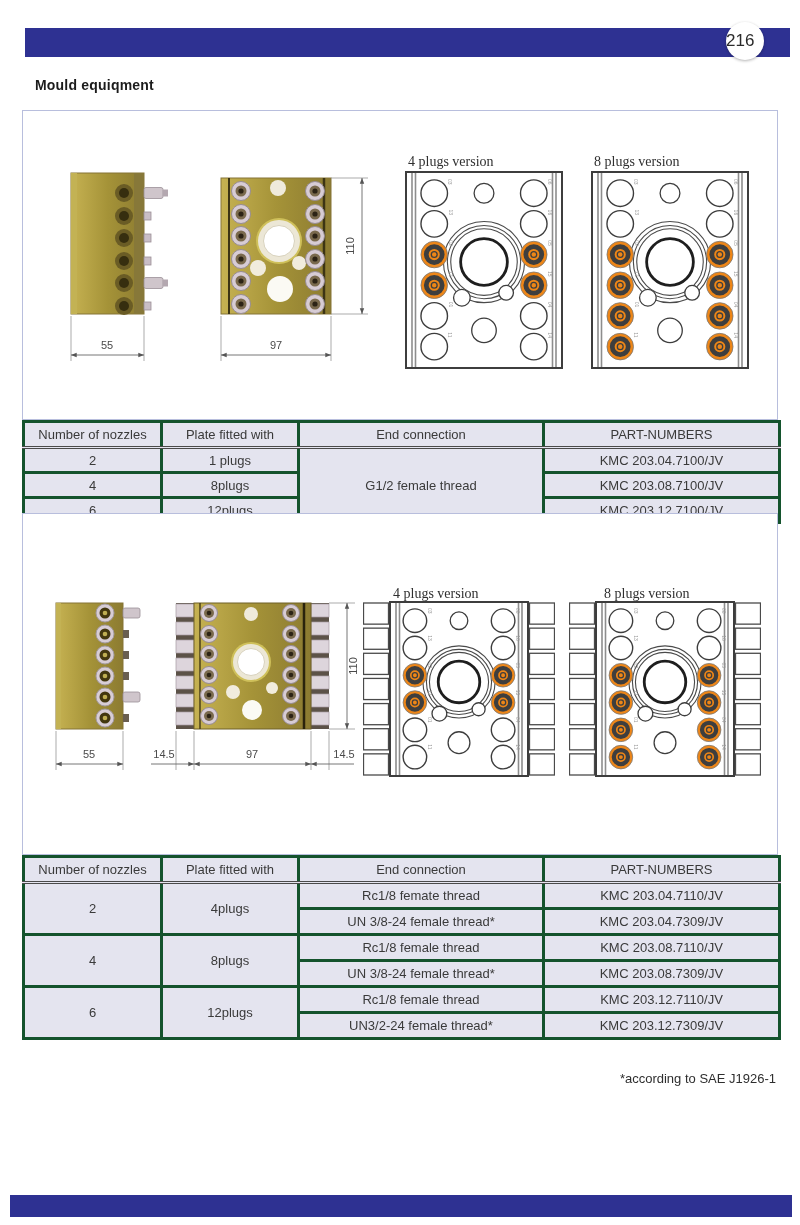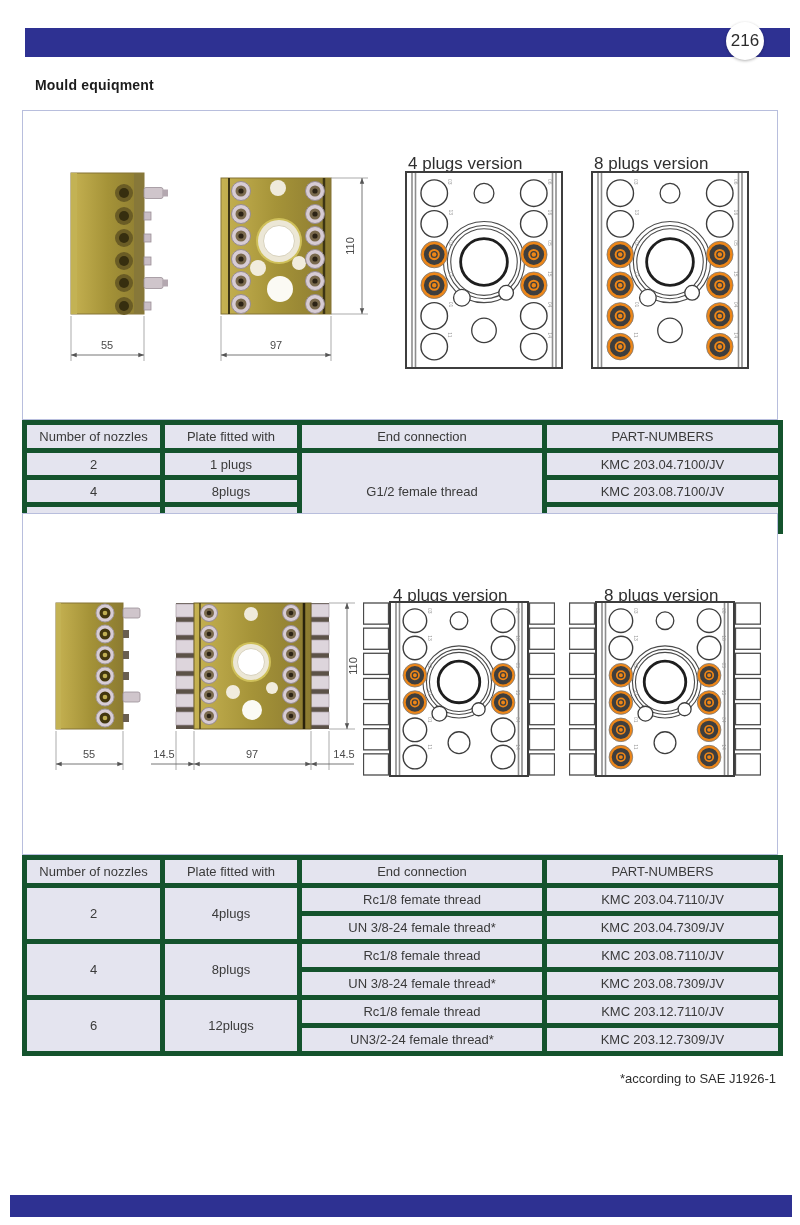"216" .page-badge { text-align: center -> none }
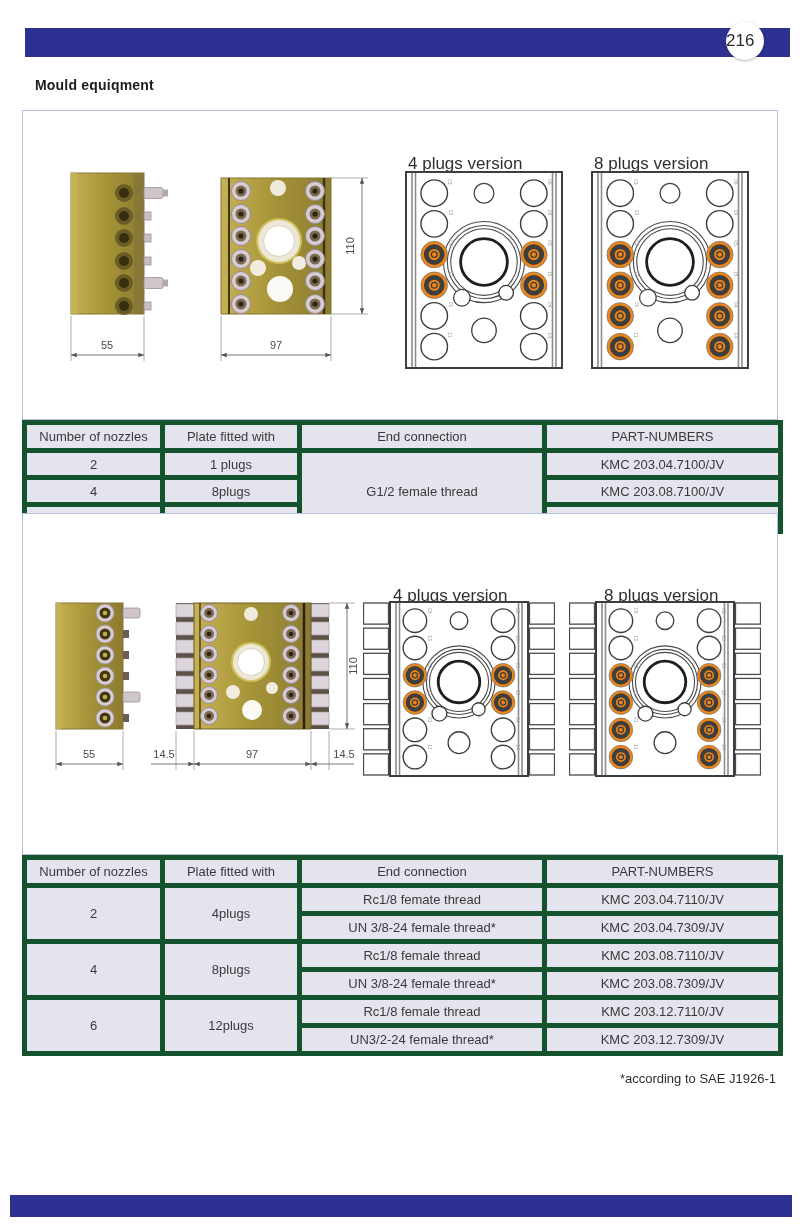"4 plugs version" .diag-label { font-family: none -> Liberation Serif, serif; font-size: 17px -> 14px }
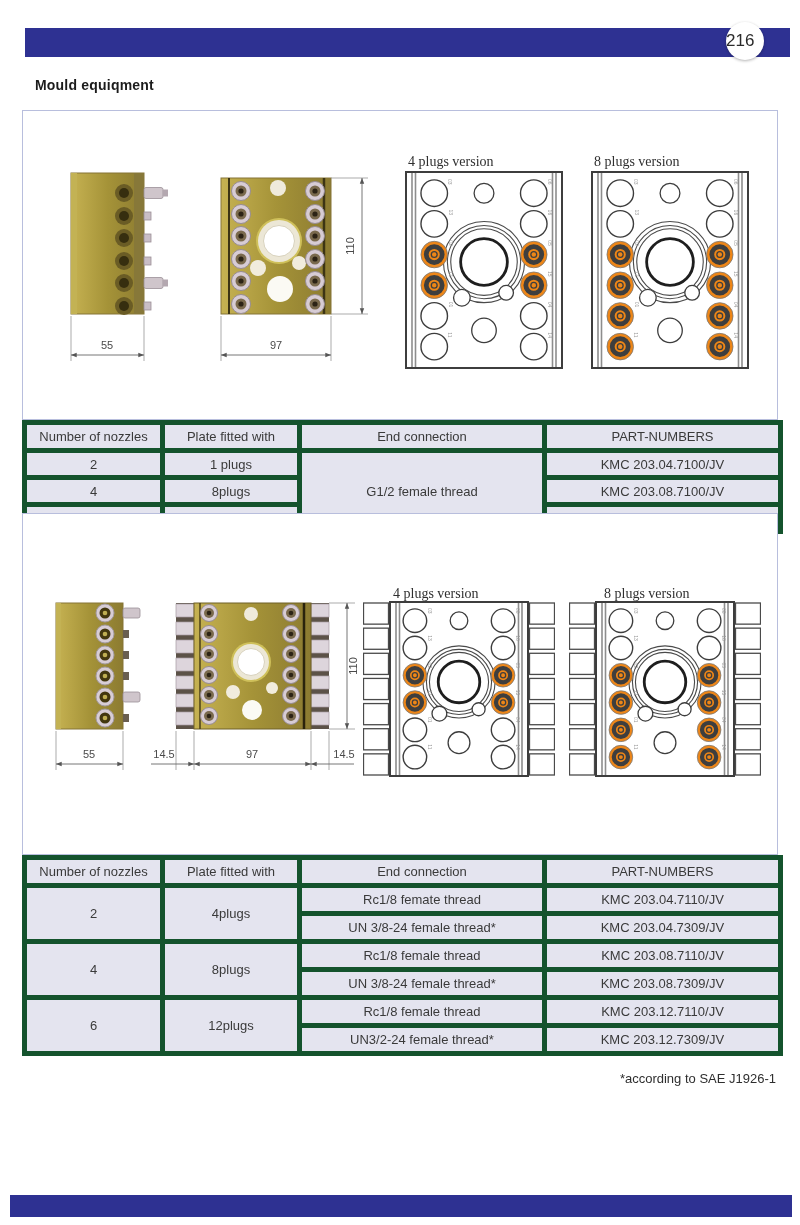"Number of nozzles" table.spec th,table.spec td { border: 5px solid #14532d -> 3px solid #14532d }
